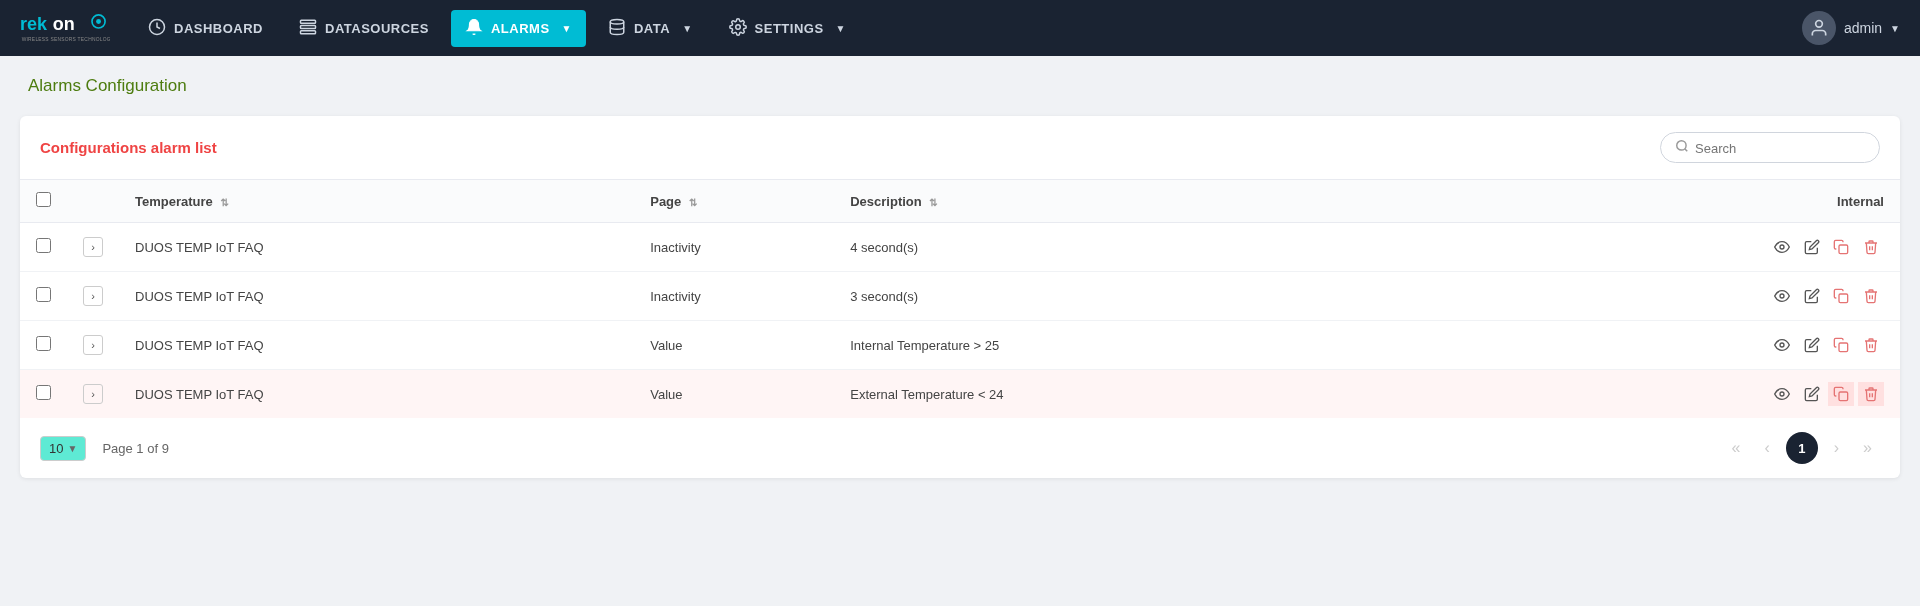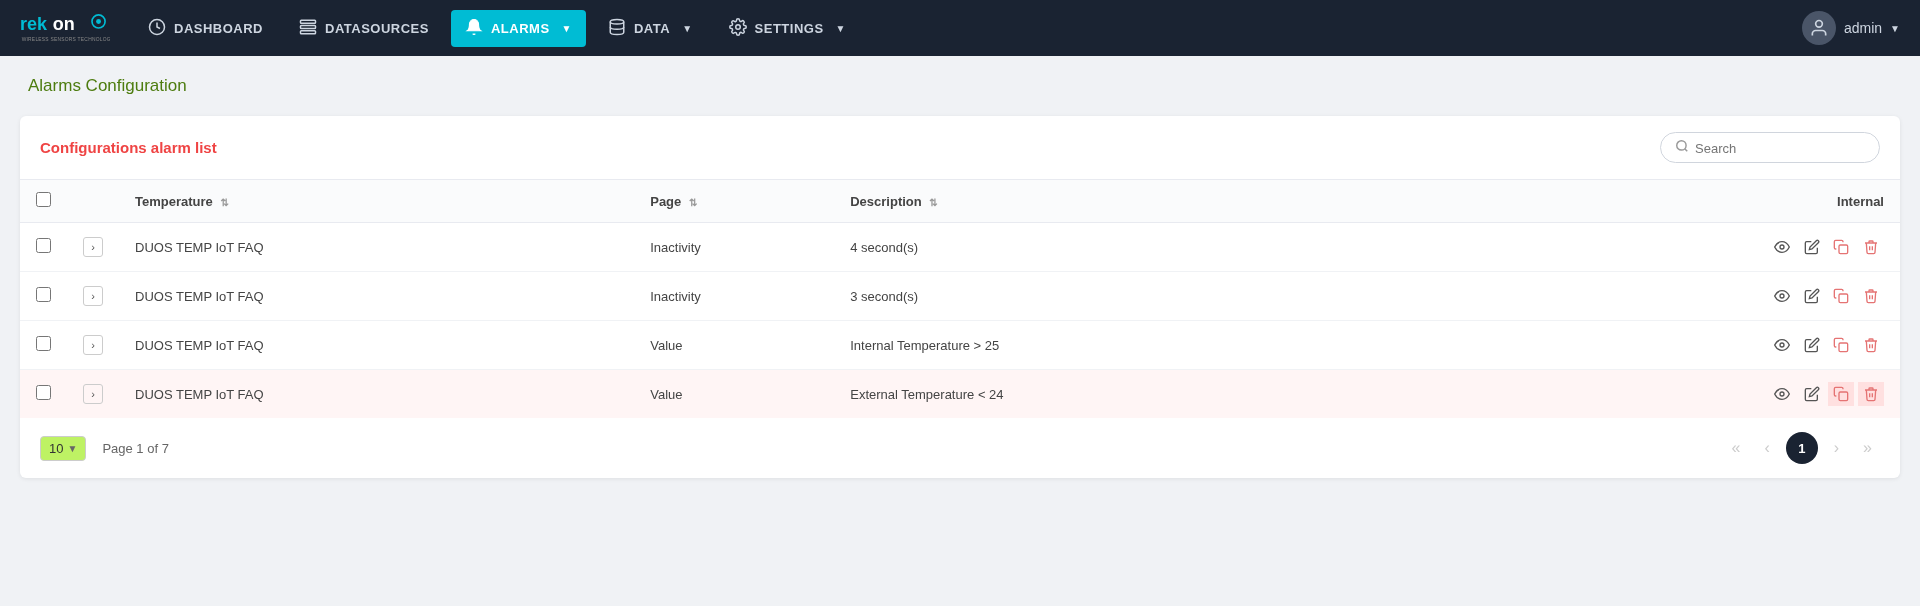"10" .per-page-select { background: #bef264 -> #5eead4 }
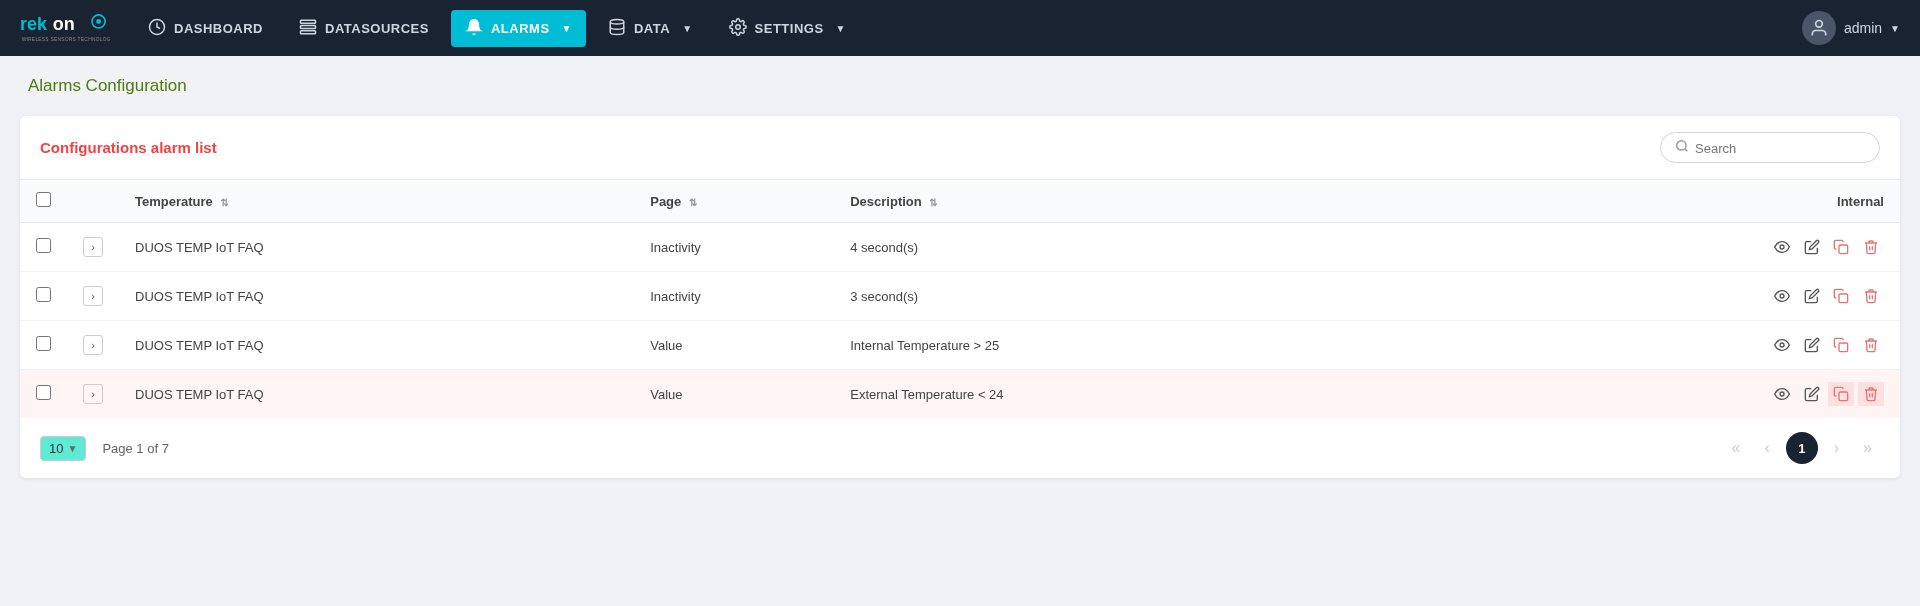"Page 1 of 7" span.page-info { text: 7 -> 9 }
